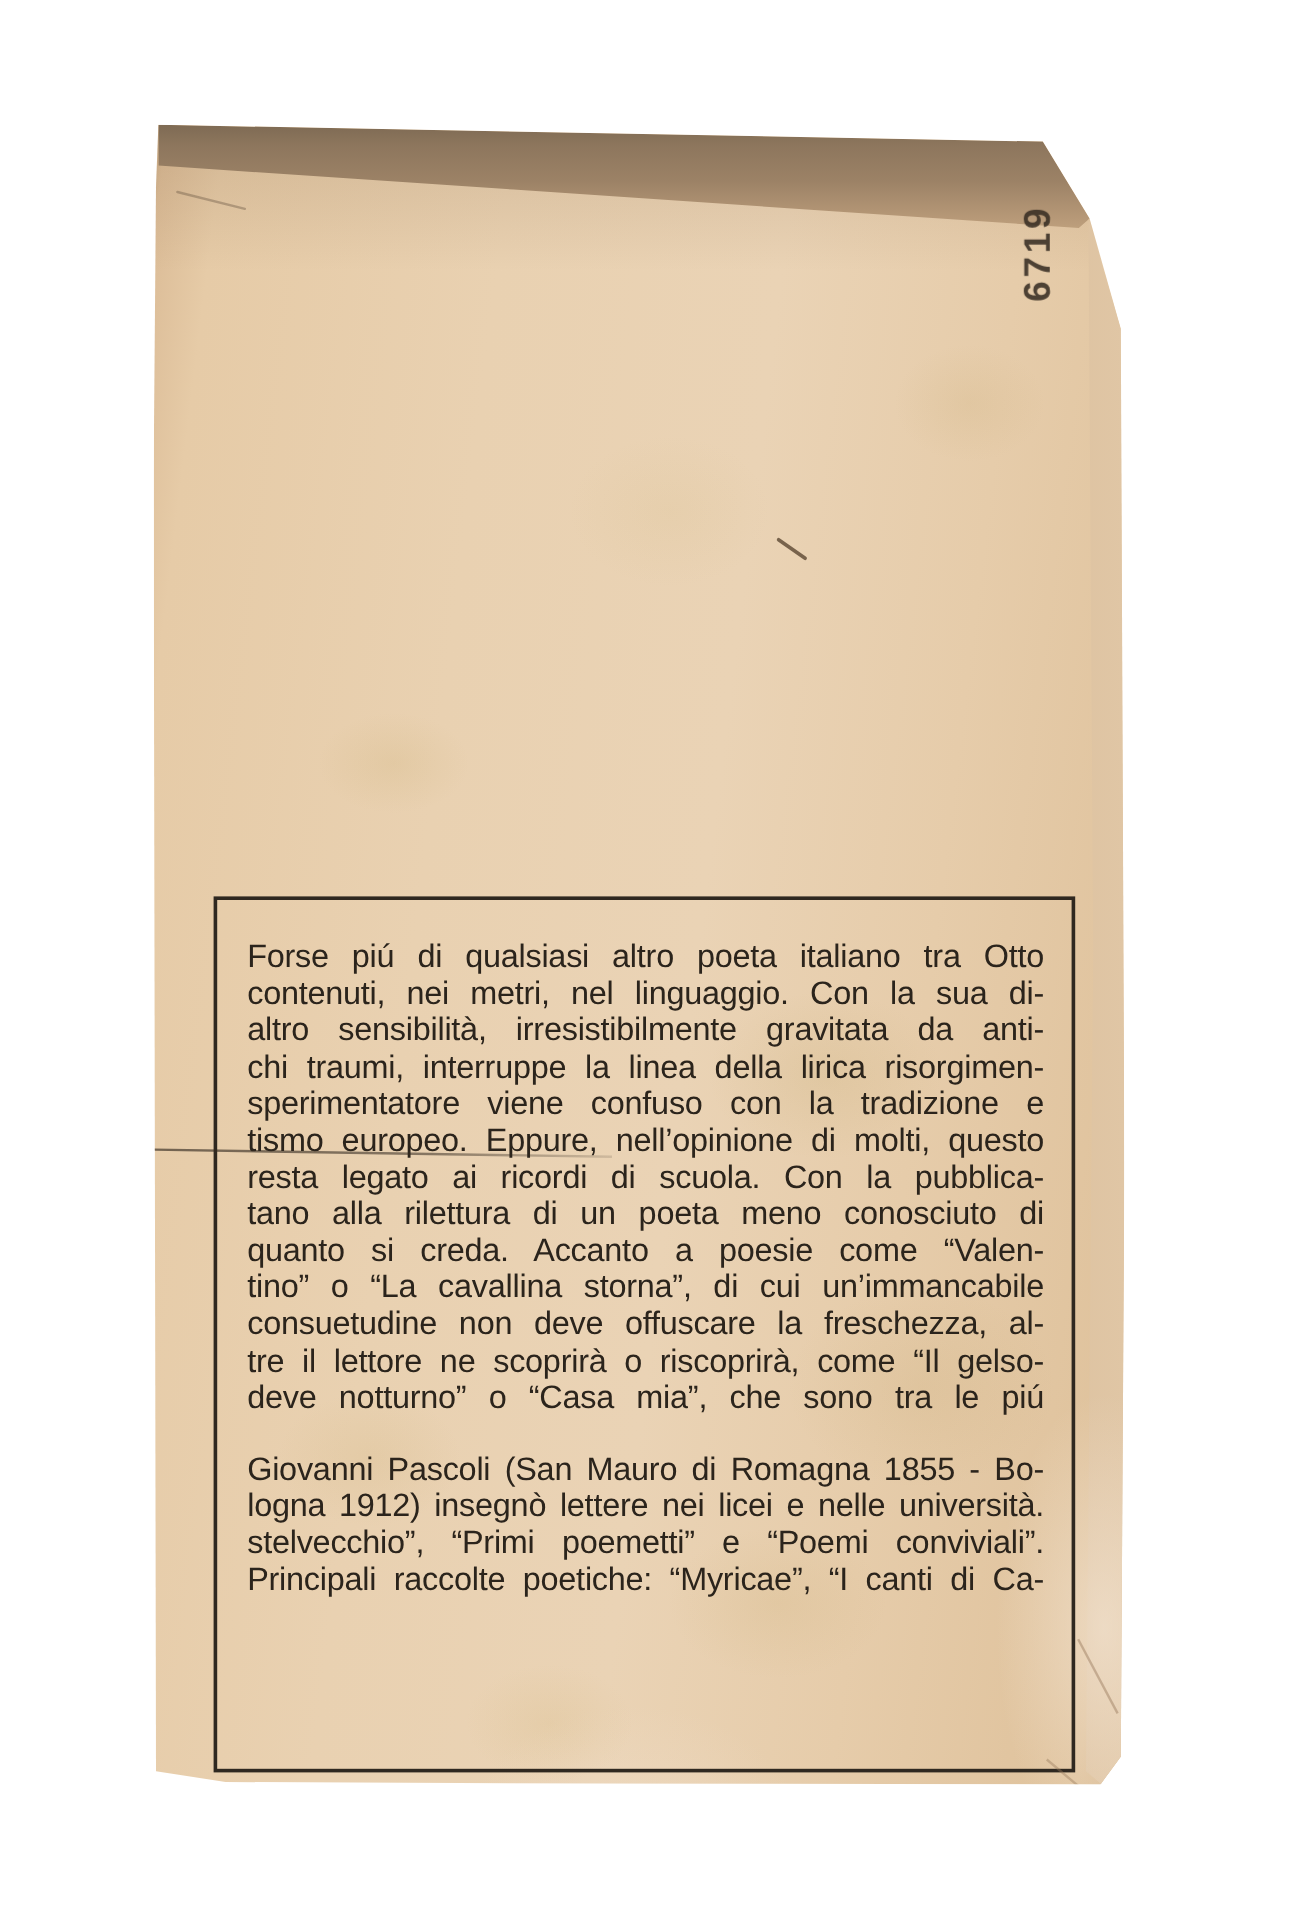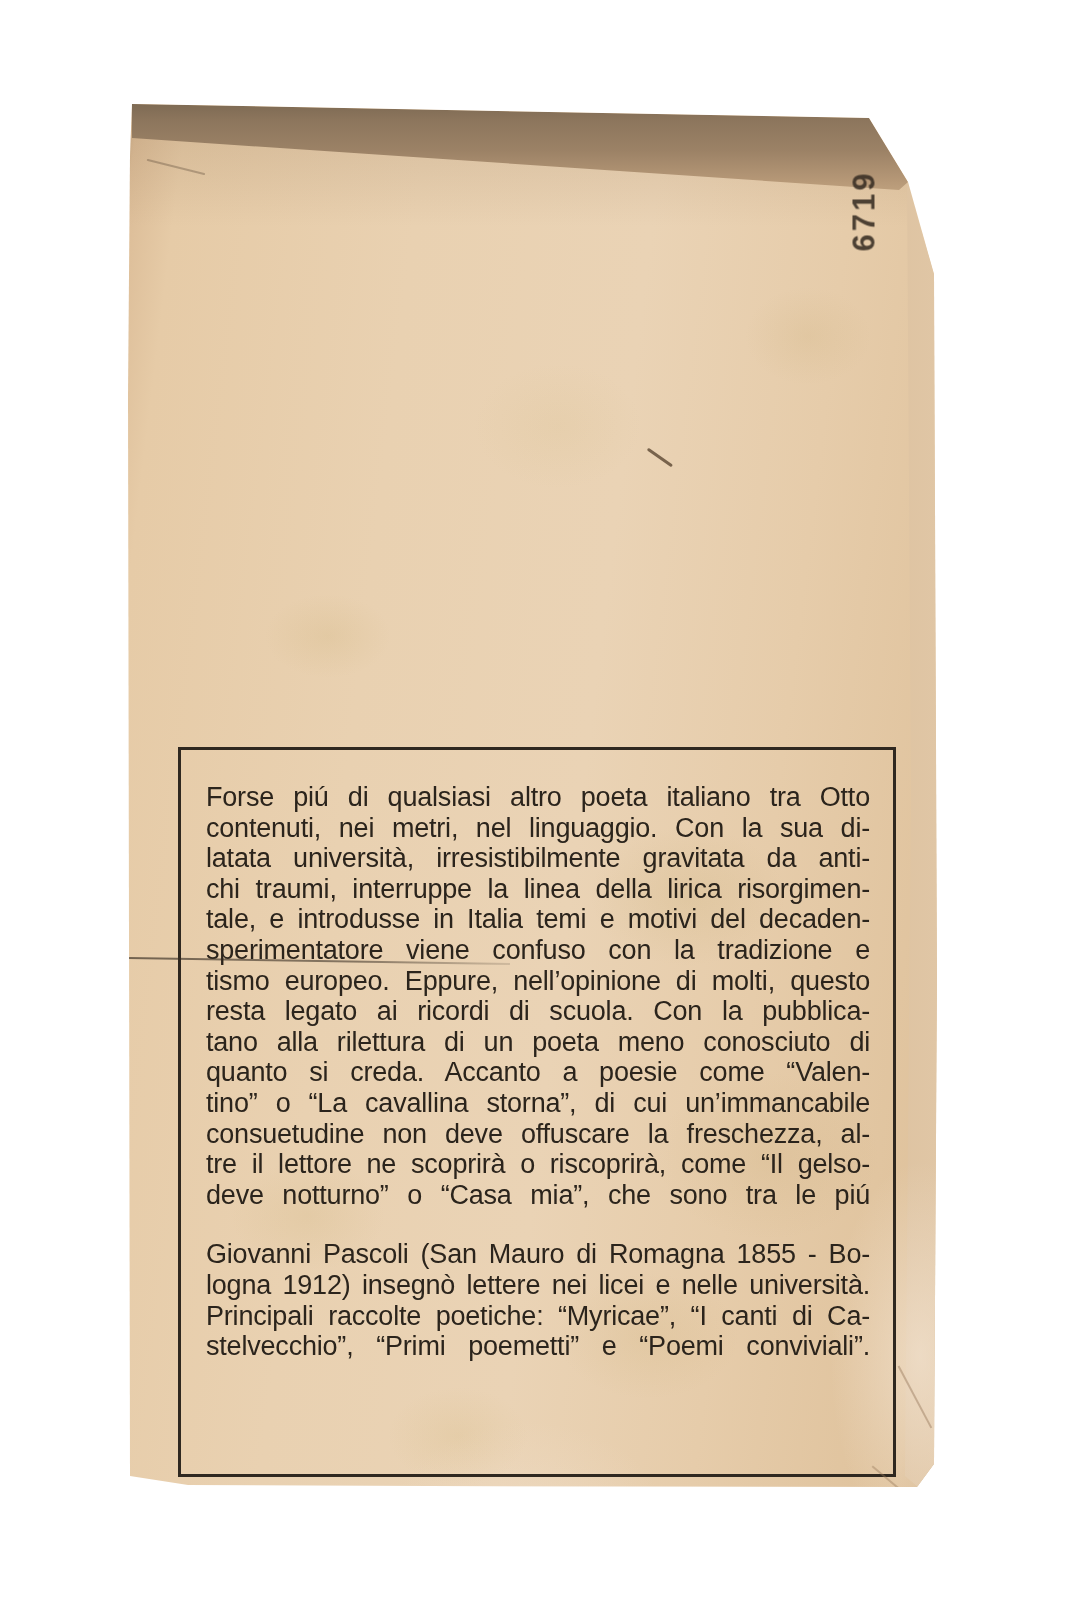"latata università, irresistibilmente" div.tl { text: latata università -> altro sensibilità }
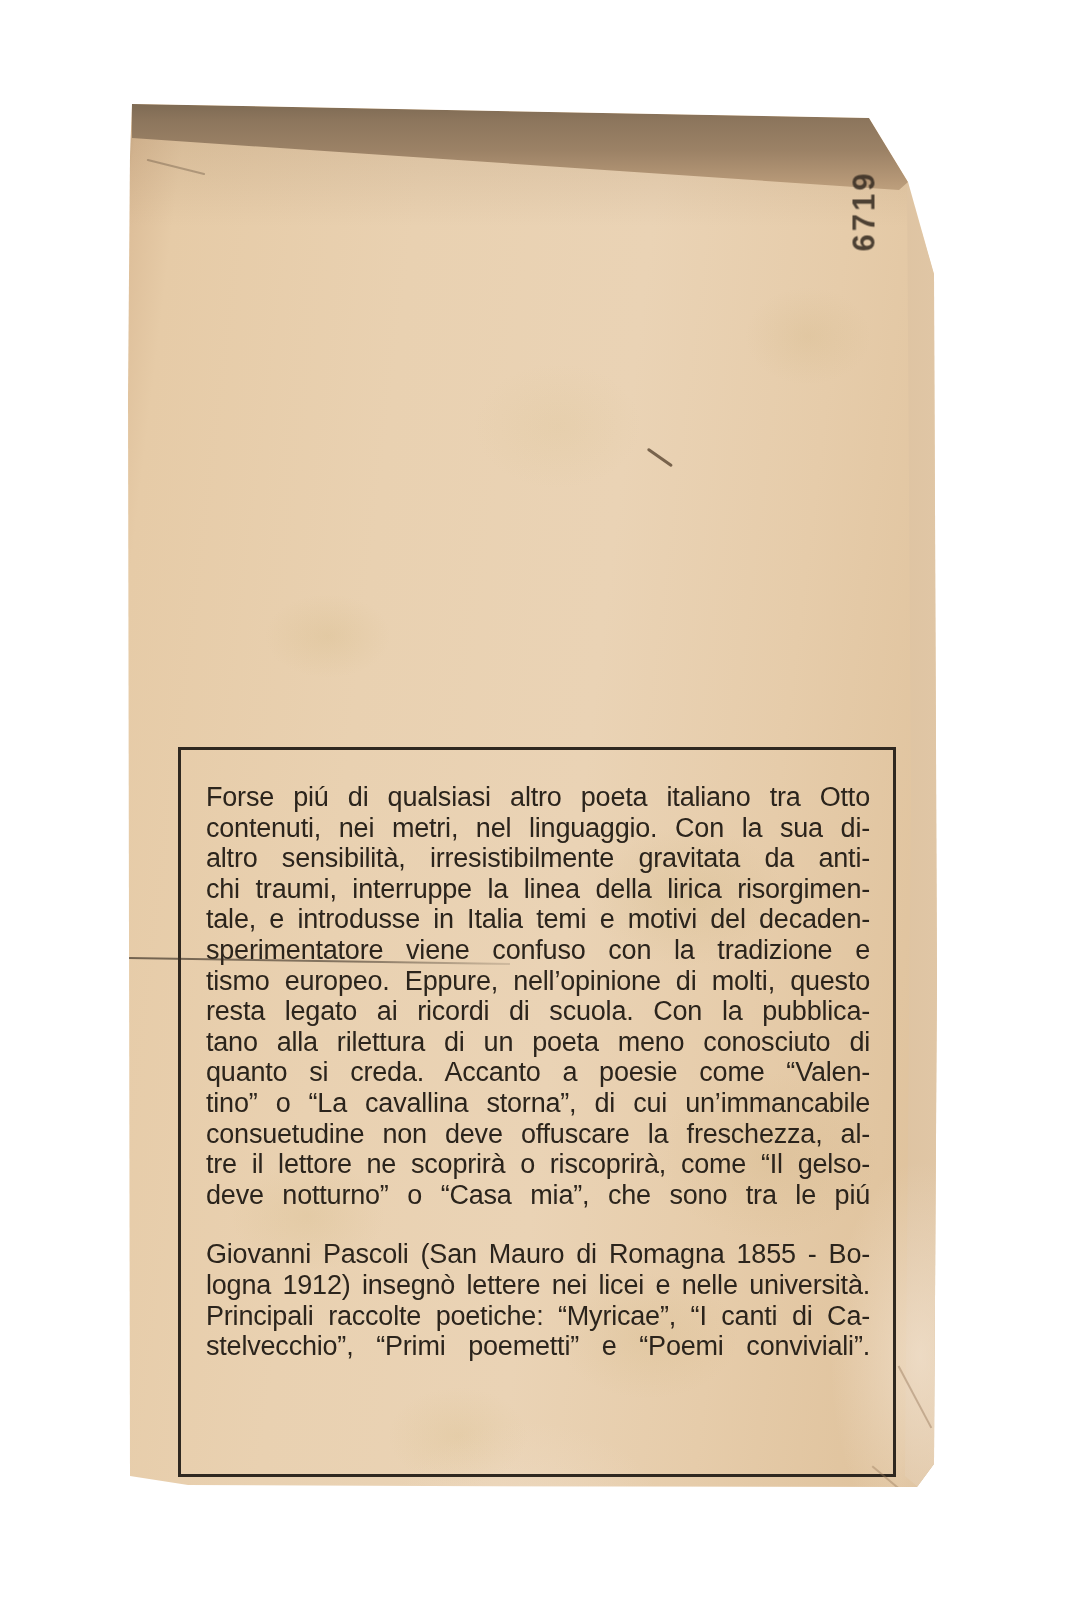"tale, e introdusse in Italia" div.tl { html: <div>tale, e introdusse in Italia temi e motivi del decaden-</div> -> none }
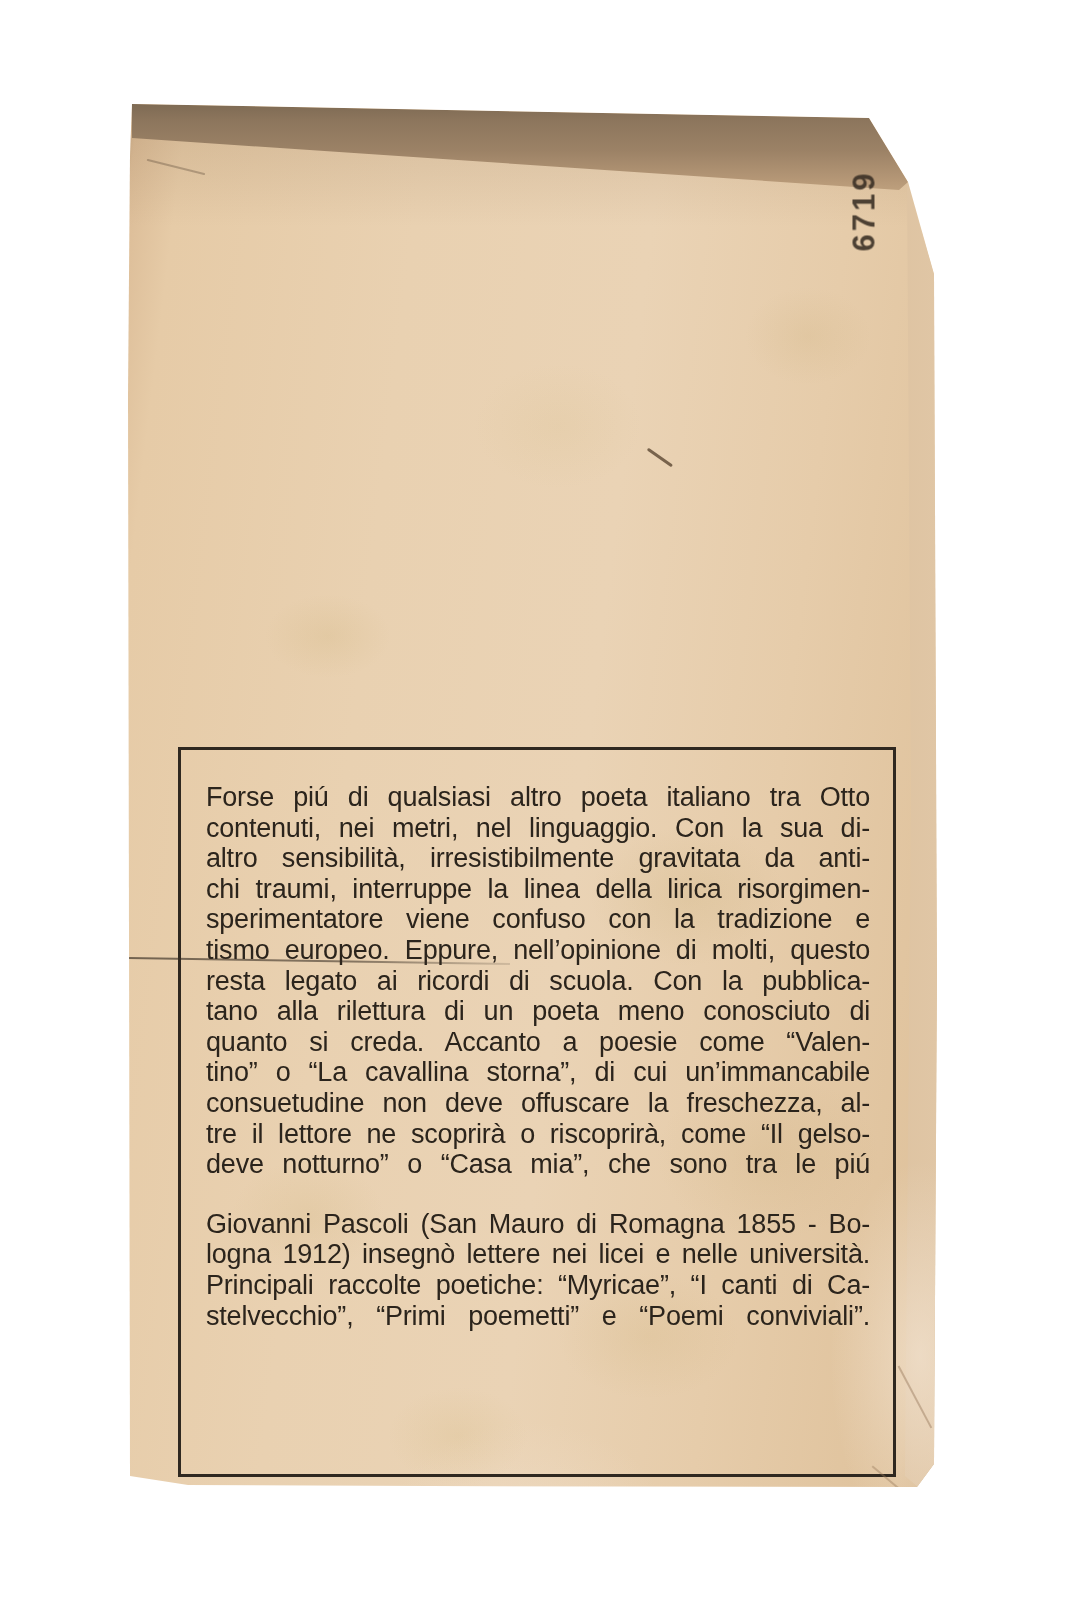"Principali raccolte poetiche: “Myricae”," div.tl { order: before "stelvecchio”, “Primi poemetti” e “Poemi" -> after "stelvecchio”, “Primi poemetti” e “Poemi" }
